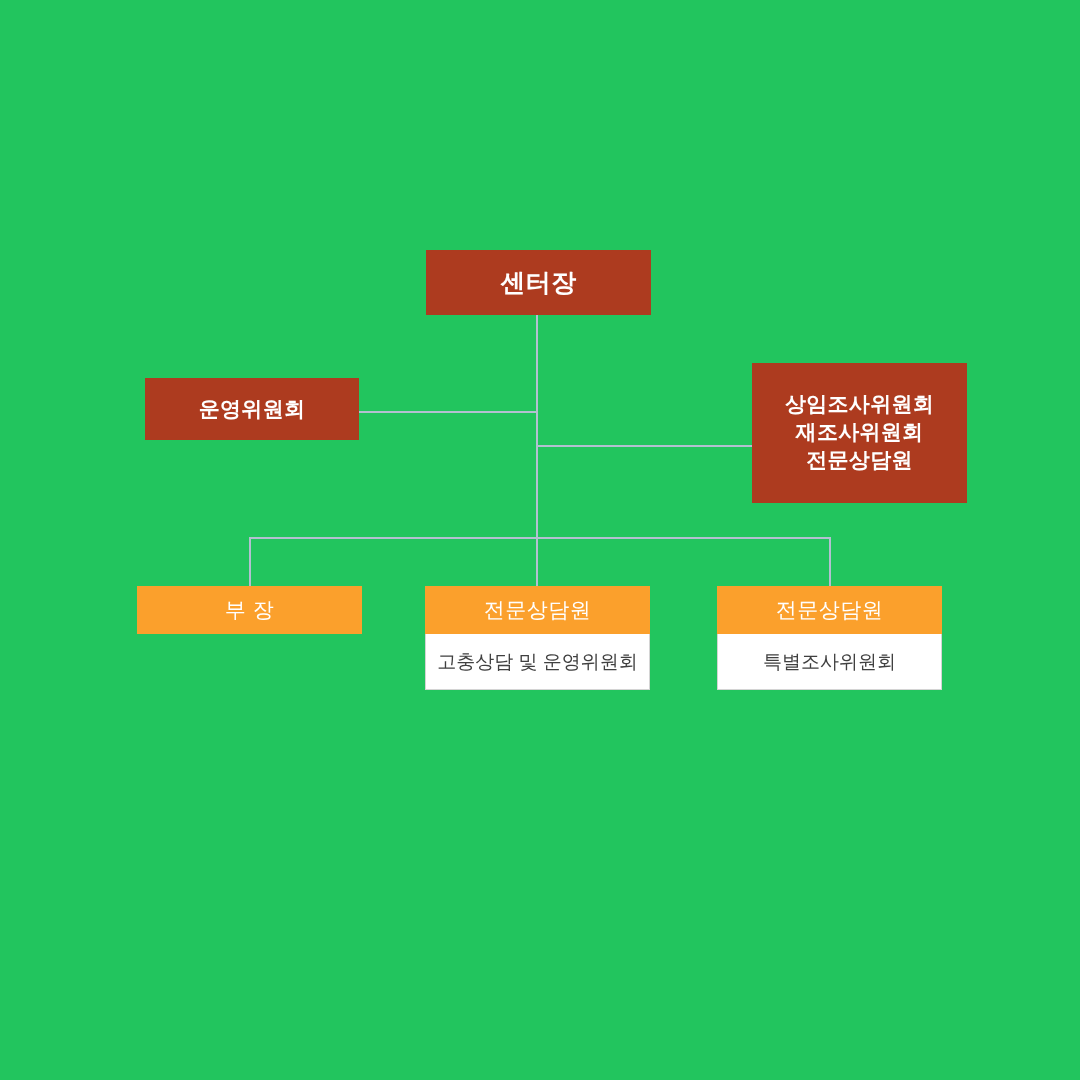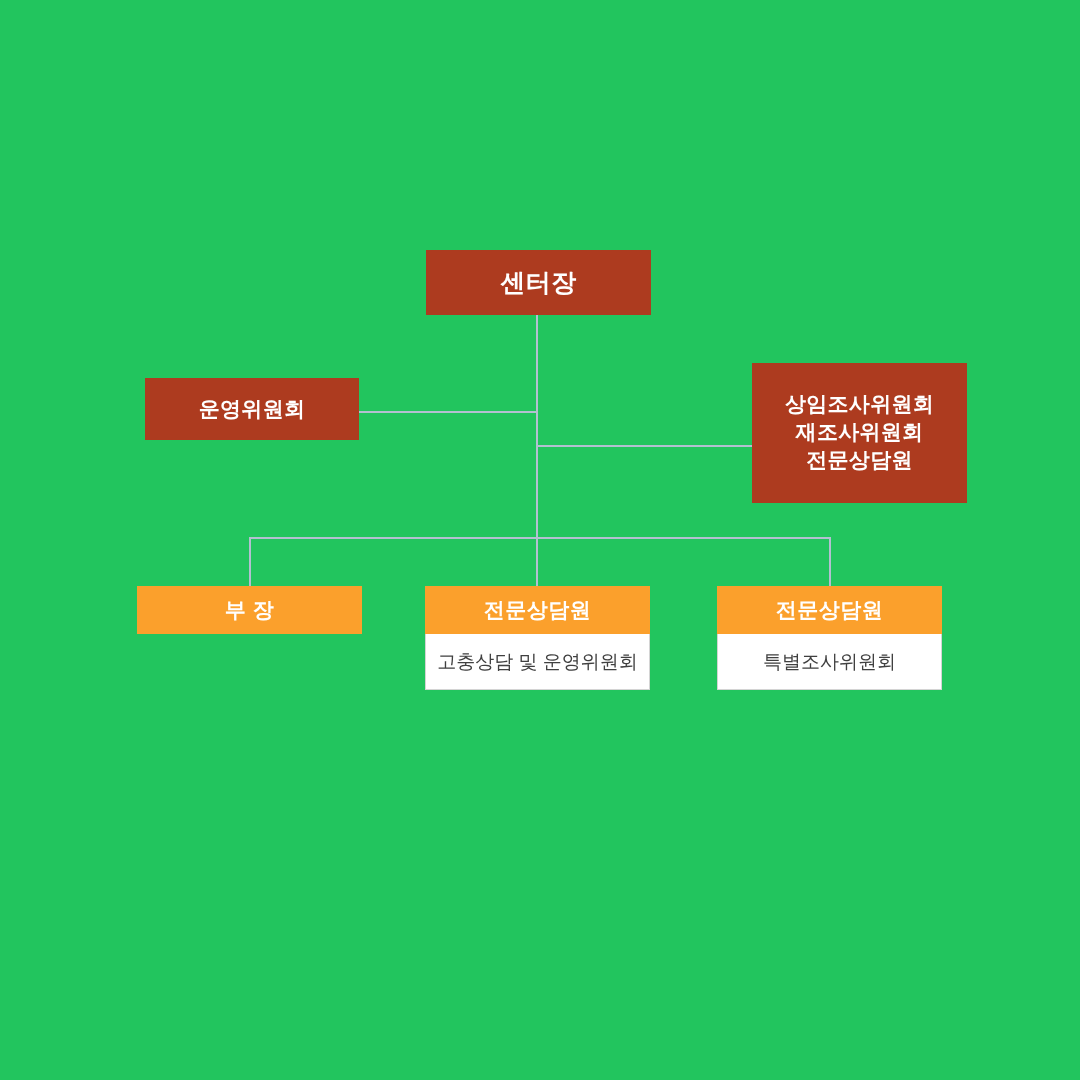"부 장" .card-head { font-weight: bold -> normal }
